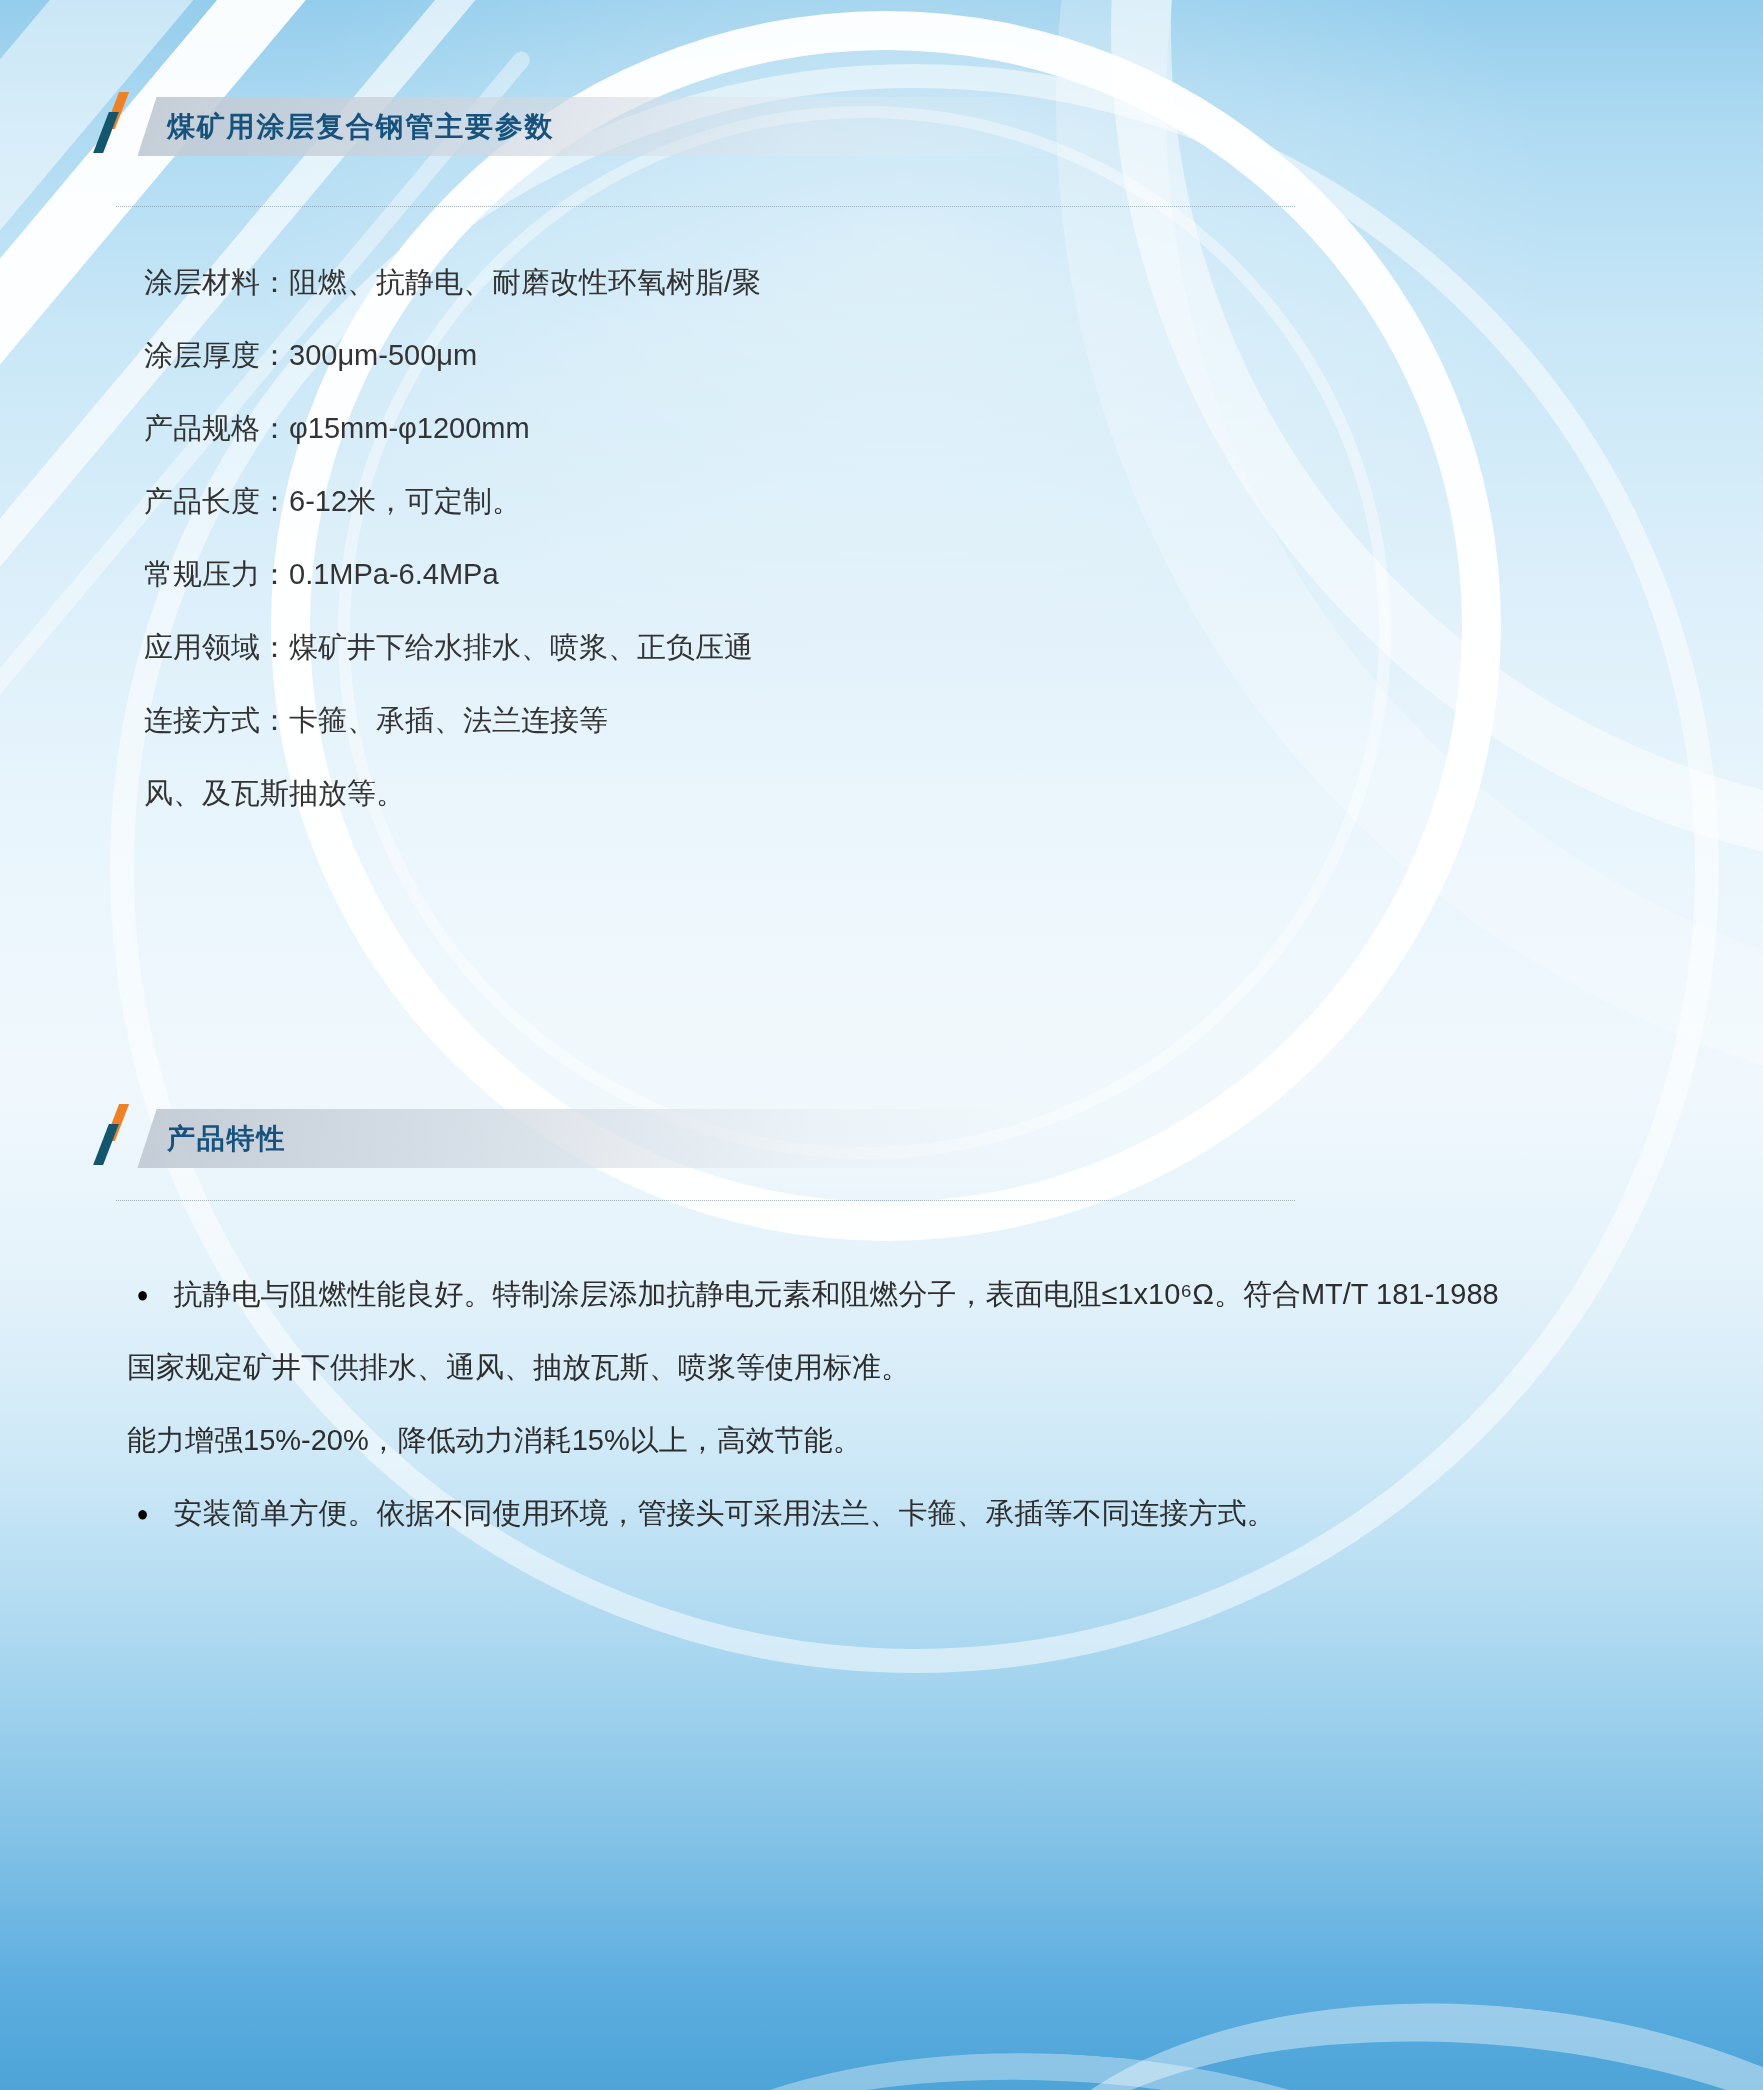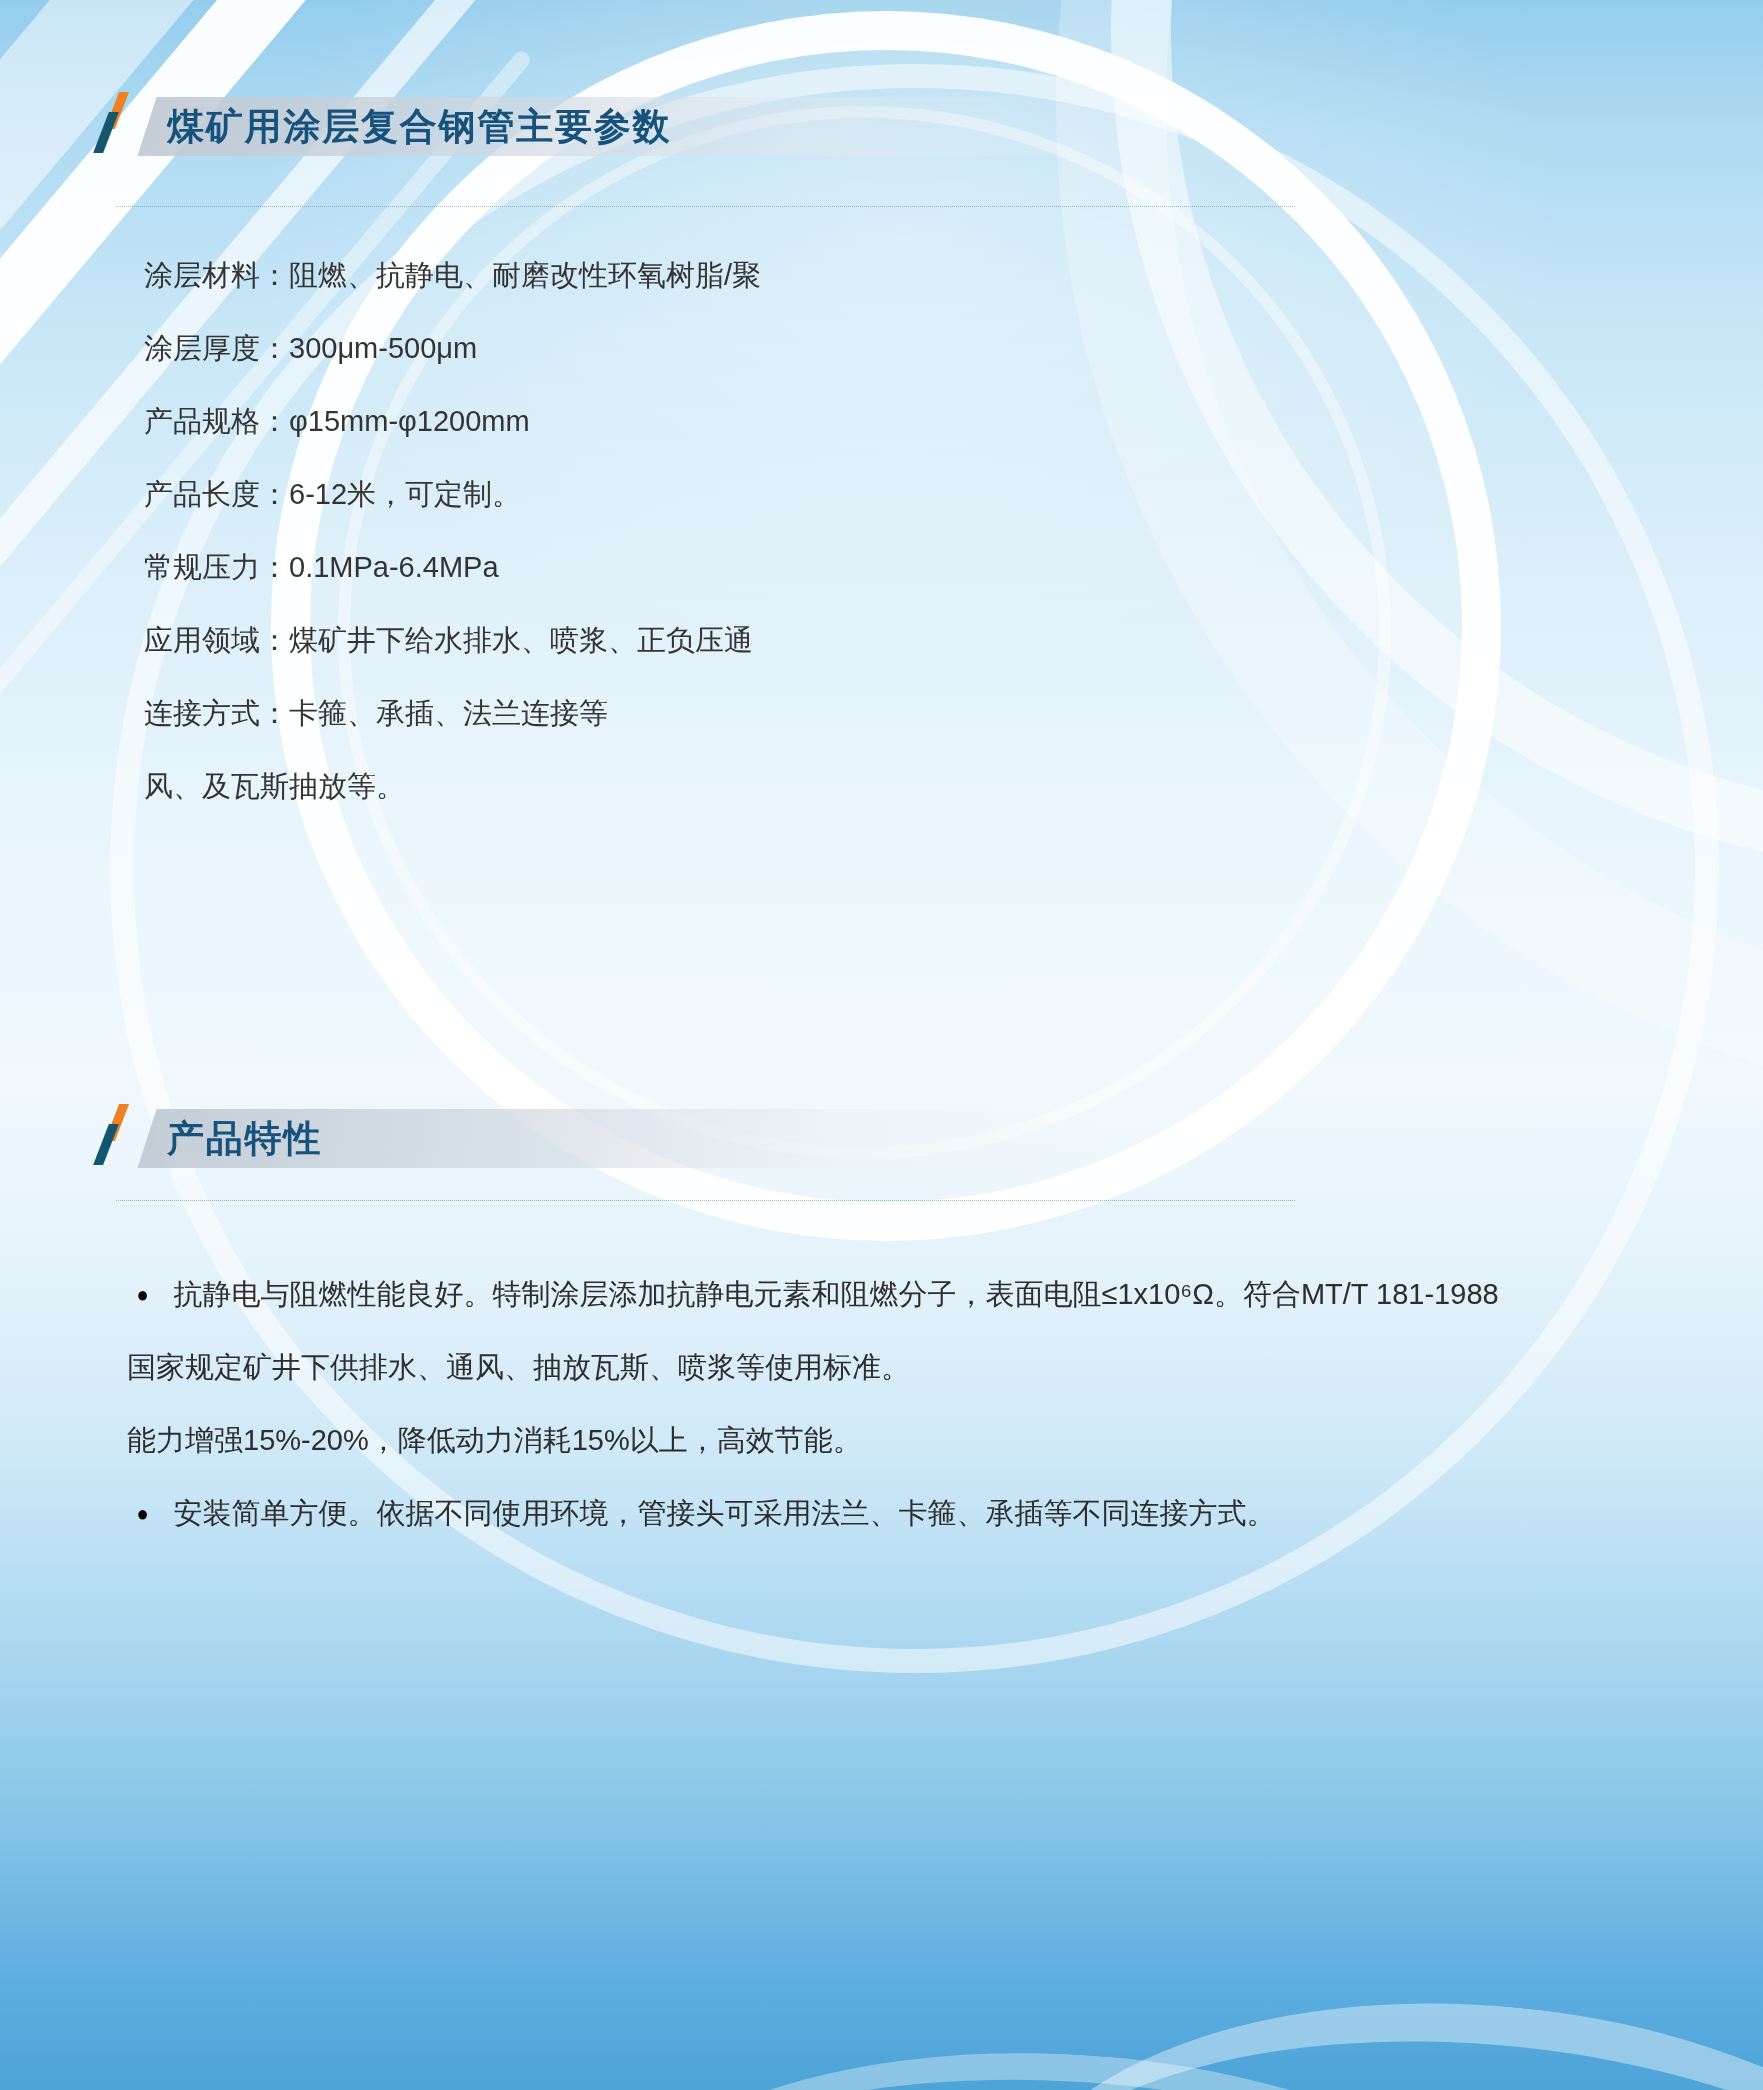"煤矿用涂层复合钢管主要参数" .header-title { font-size: 37px -> 28px }
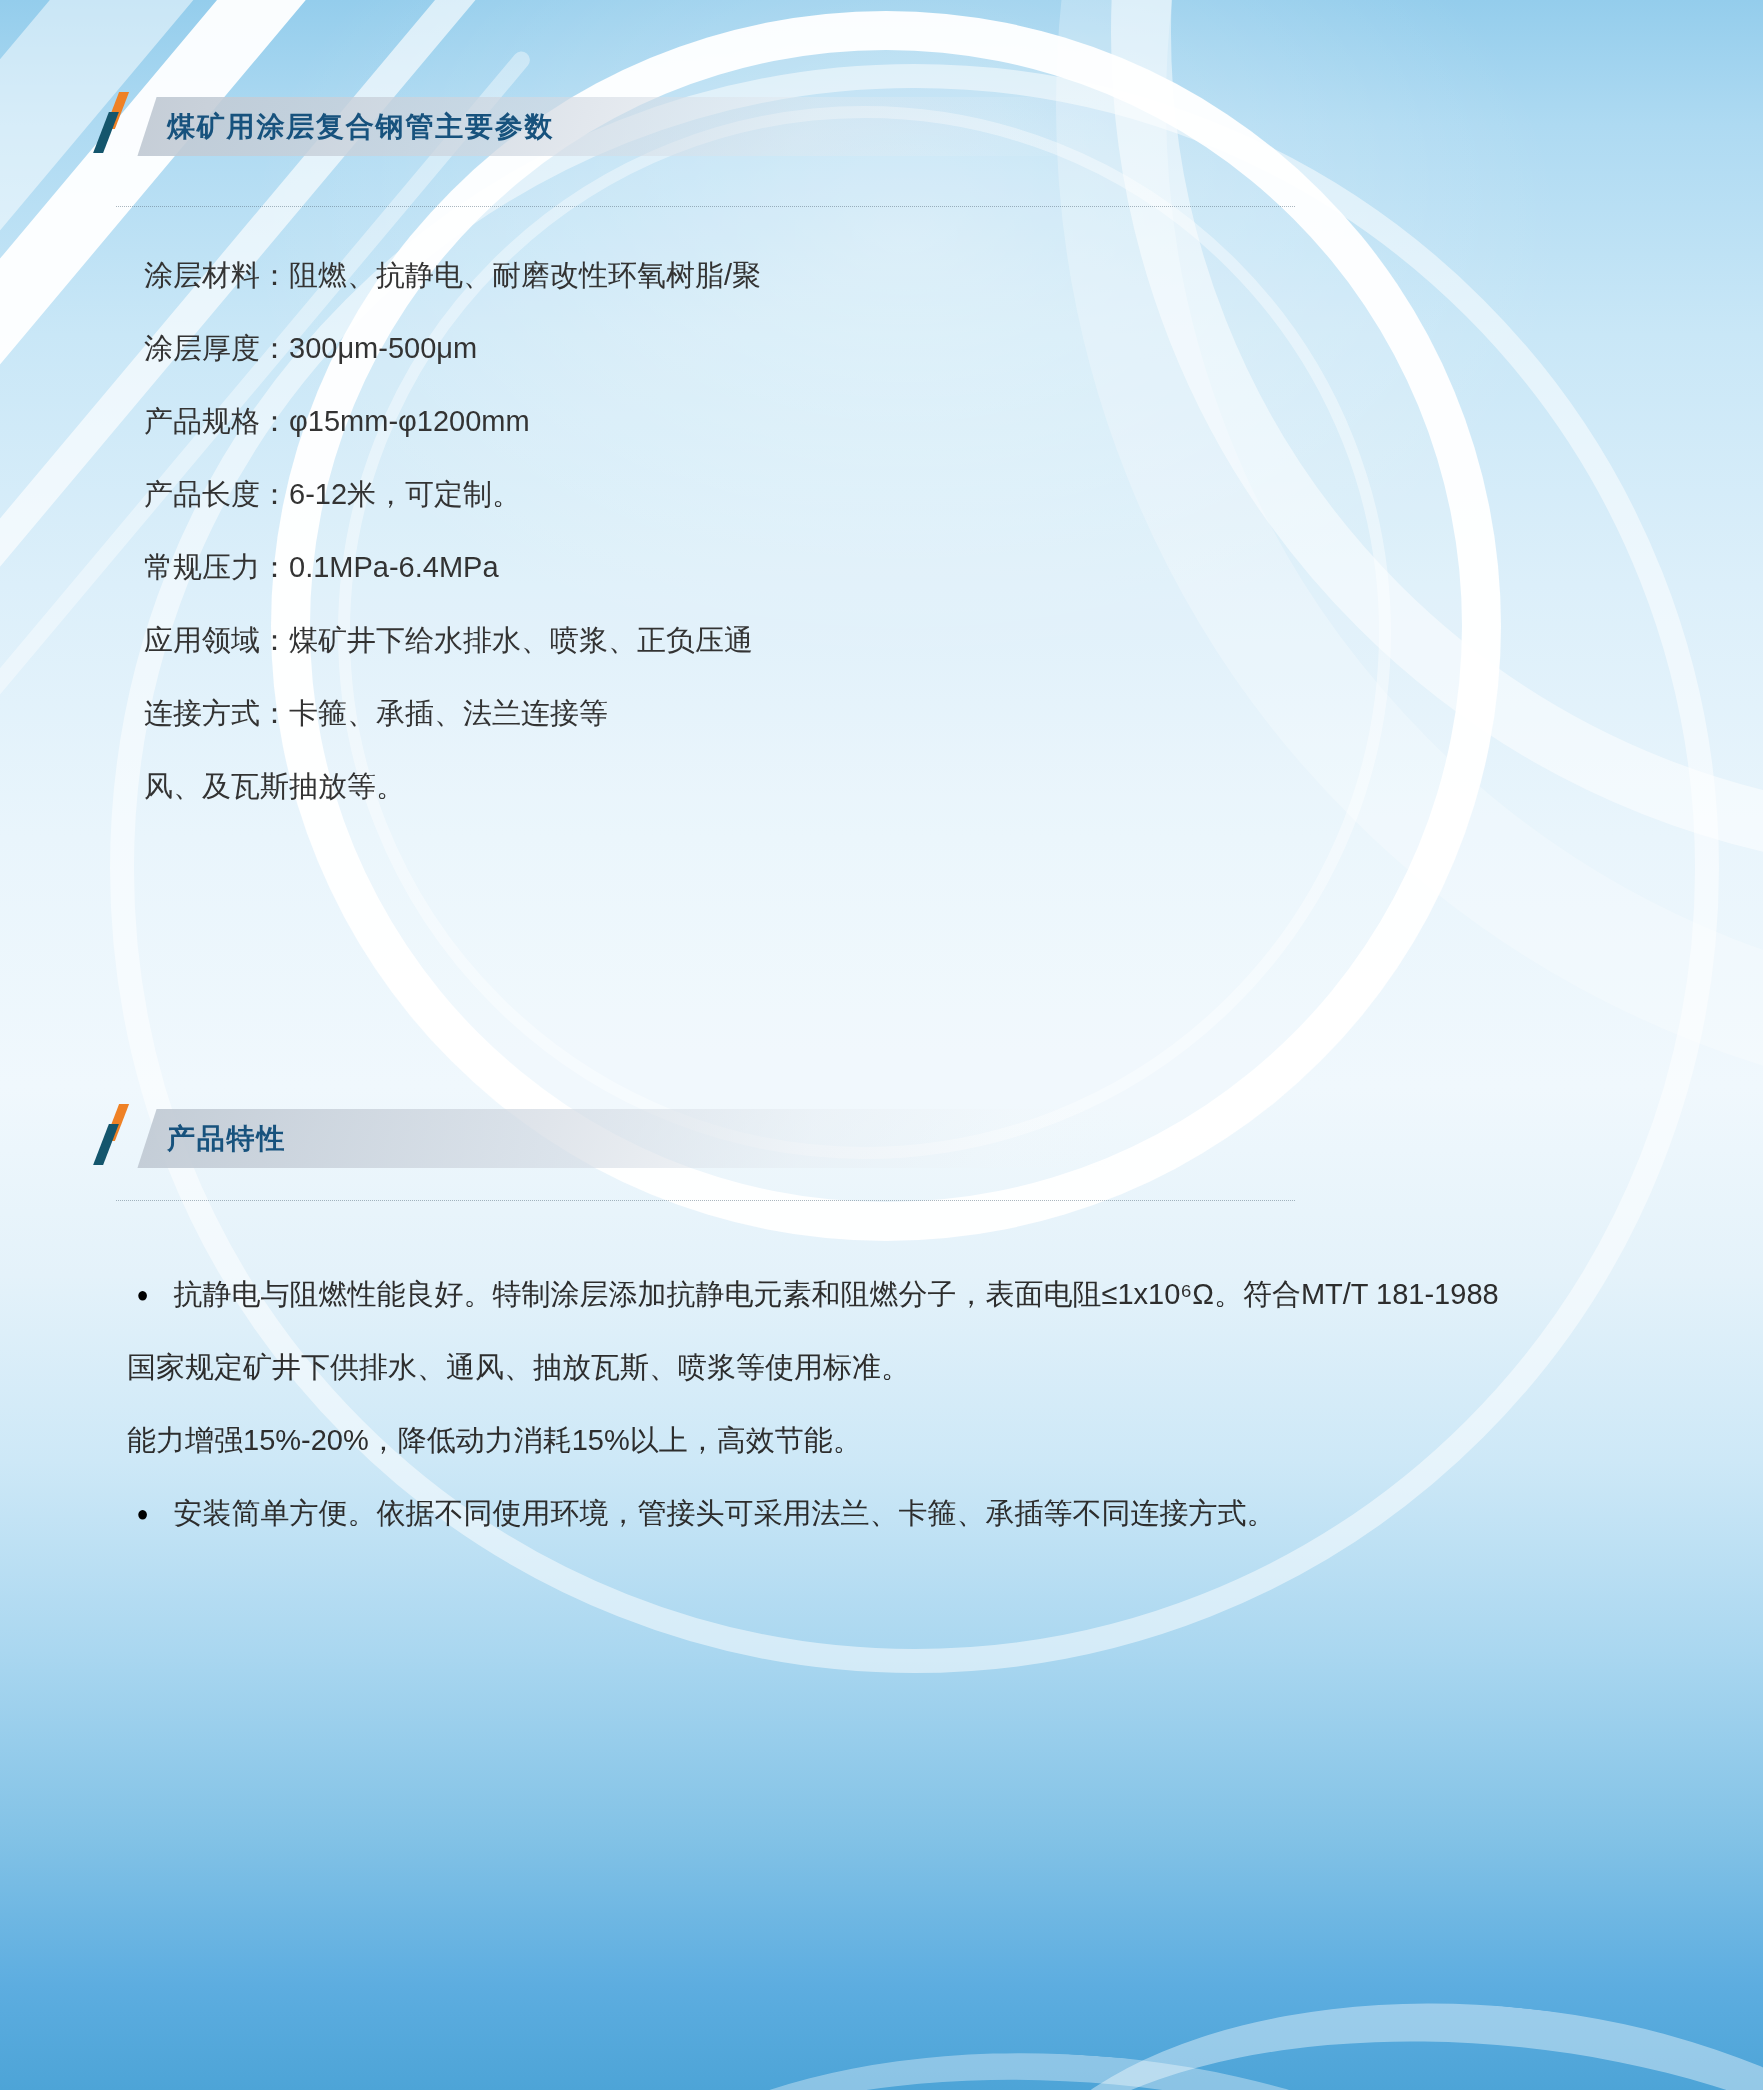"涂层材料：阻燃、抗静电、耐磨改性环氧树脂/聚" .params-list { top: 239px -> 246px }
